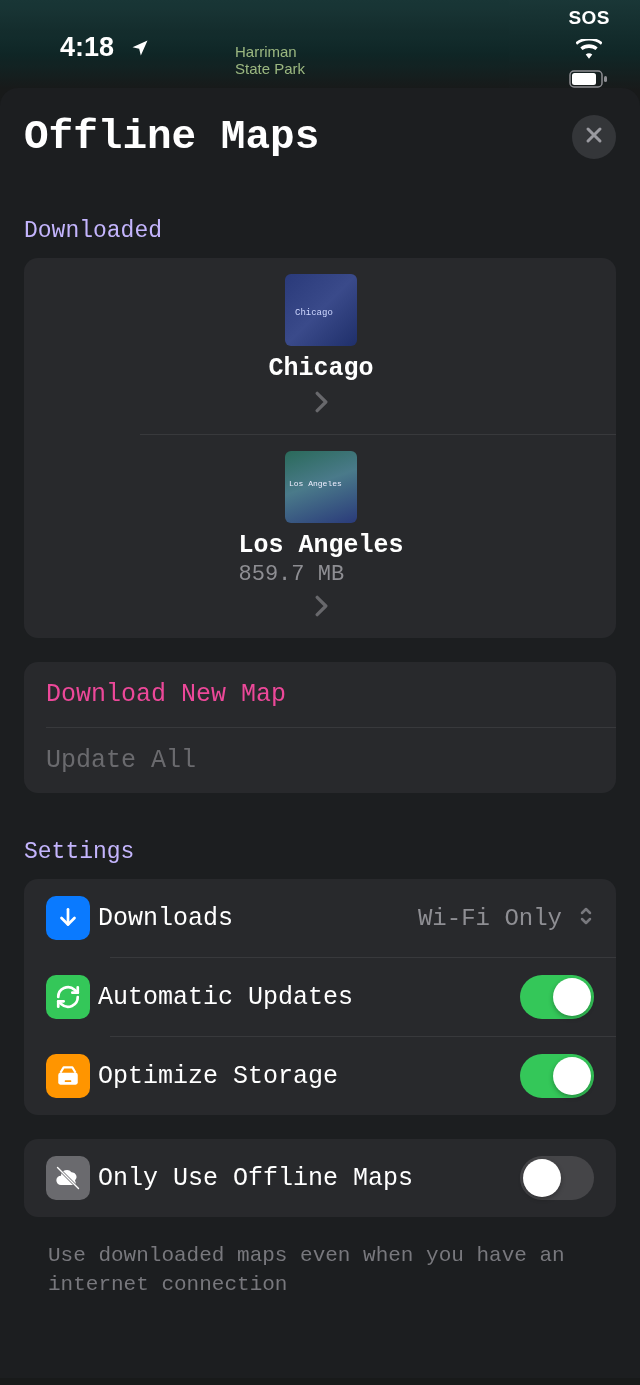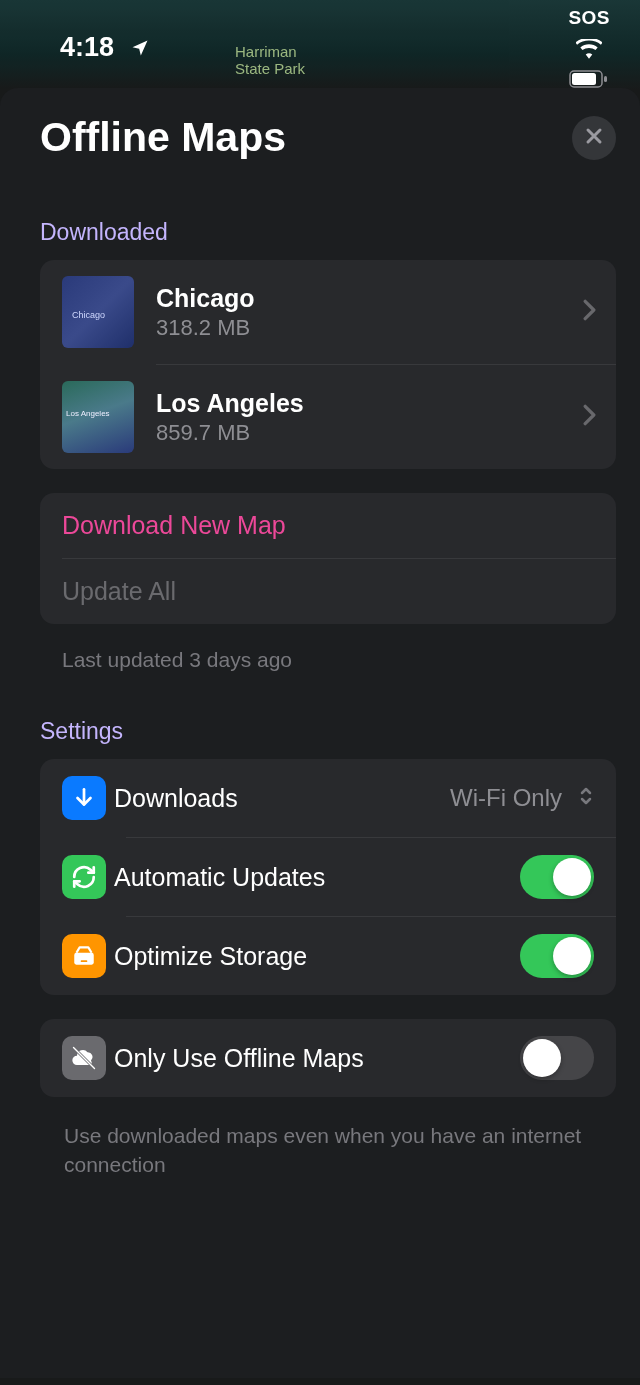"Offline Maps" .sheet { font-family: none -> Liberation Mono, monospace; padding: 26px 24px 0 40px -> 26px 24px 0 24px }
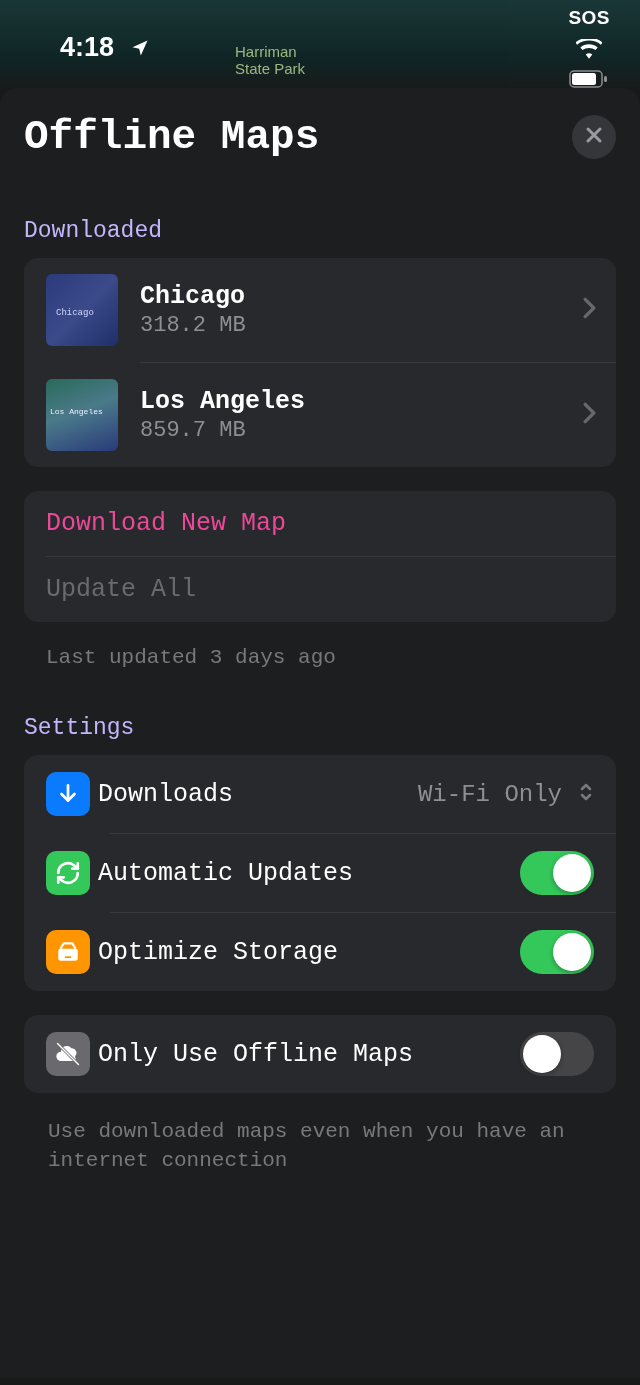"Chicago" .map-row { flex-direction: none -> column; gap: 22px -> 8px }
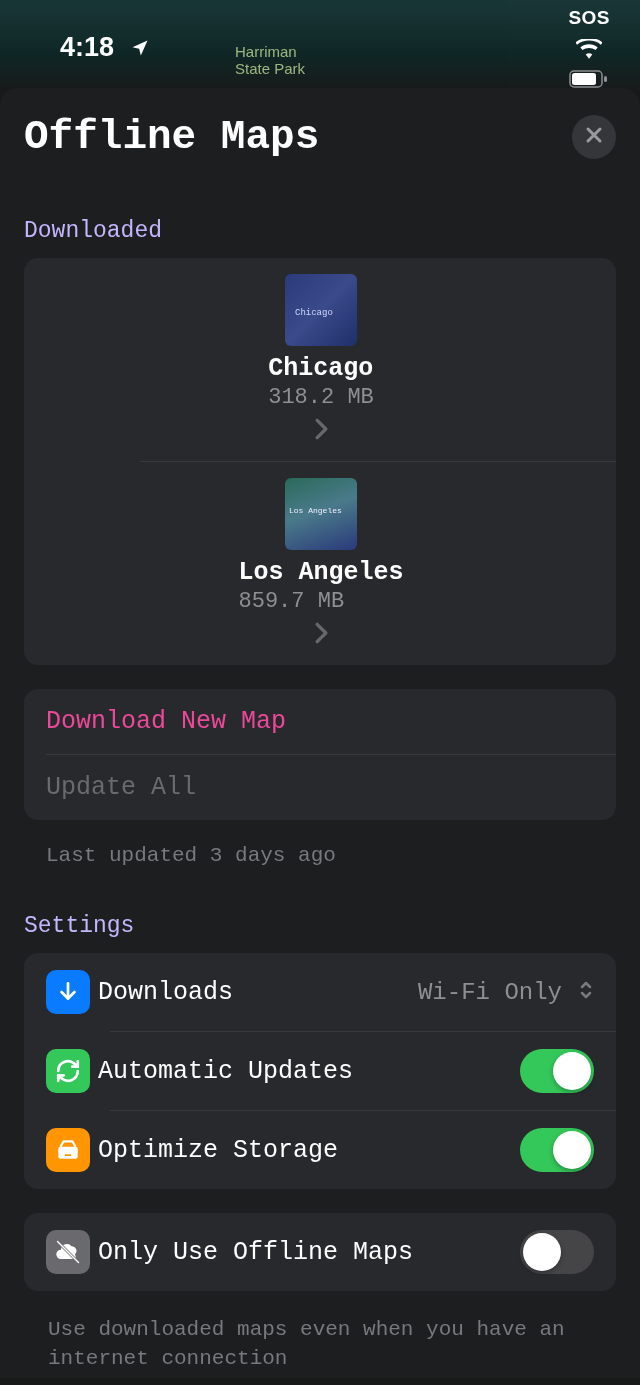"318.2 MB" div.map-size { html: <div>318.2 MB</div> -> none }
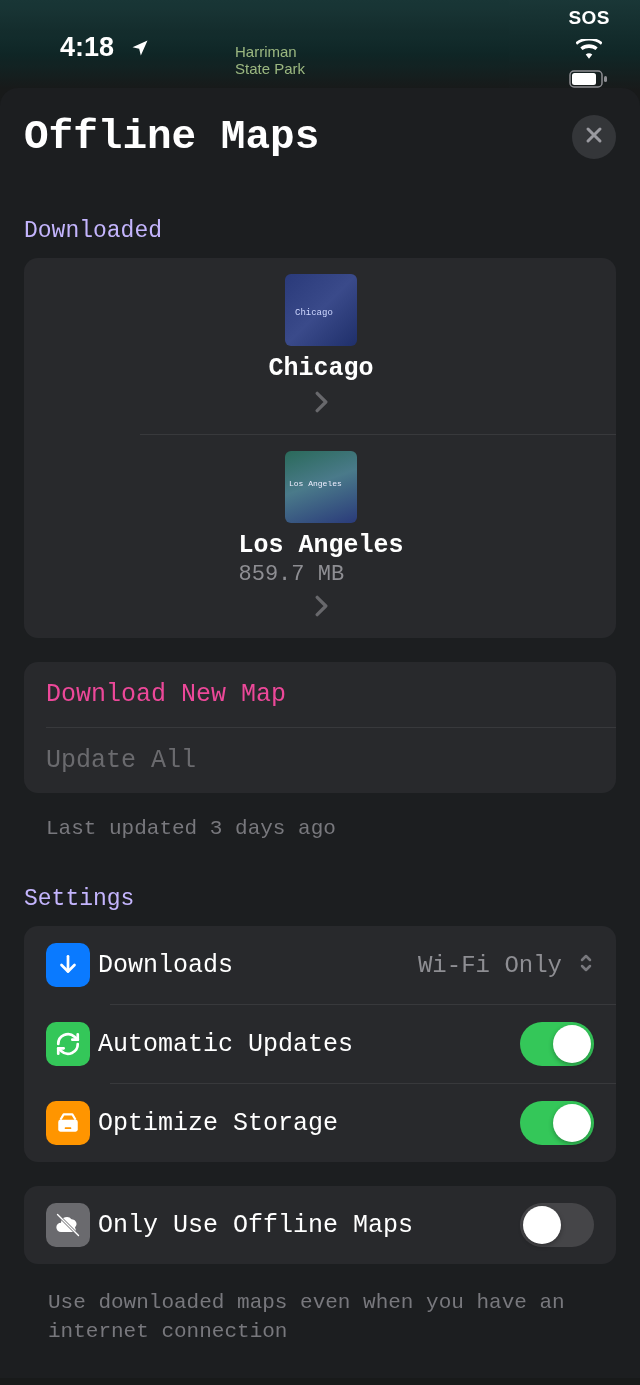"Last updated 3 days ago" div.footer-text { html: <div>Last updated 3 days ago</div> -> none }
